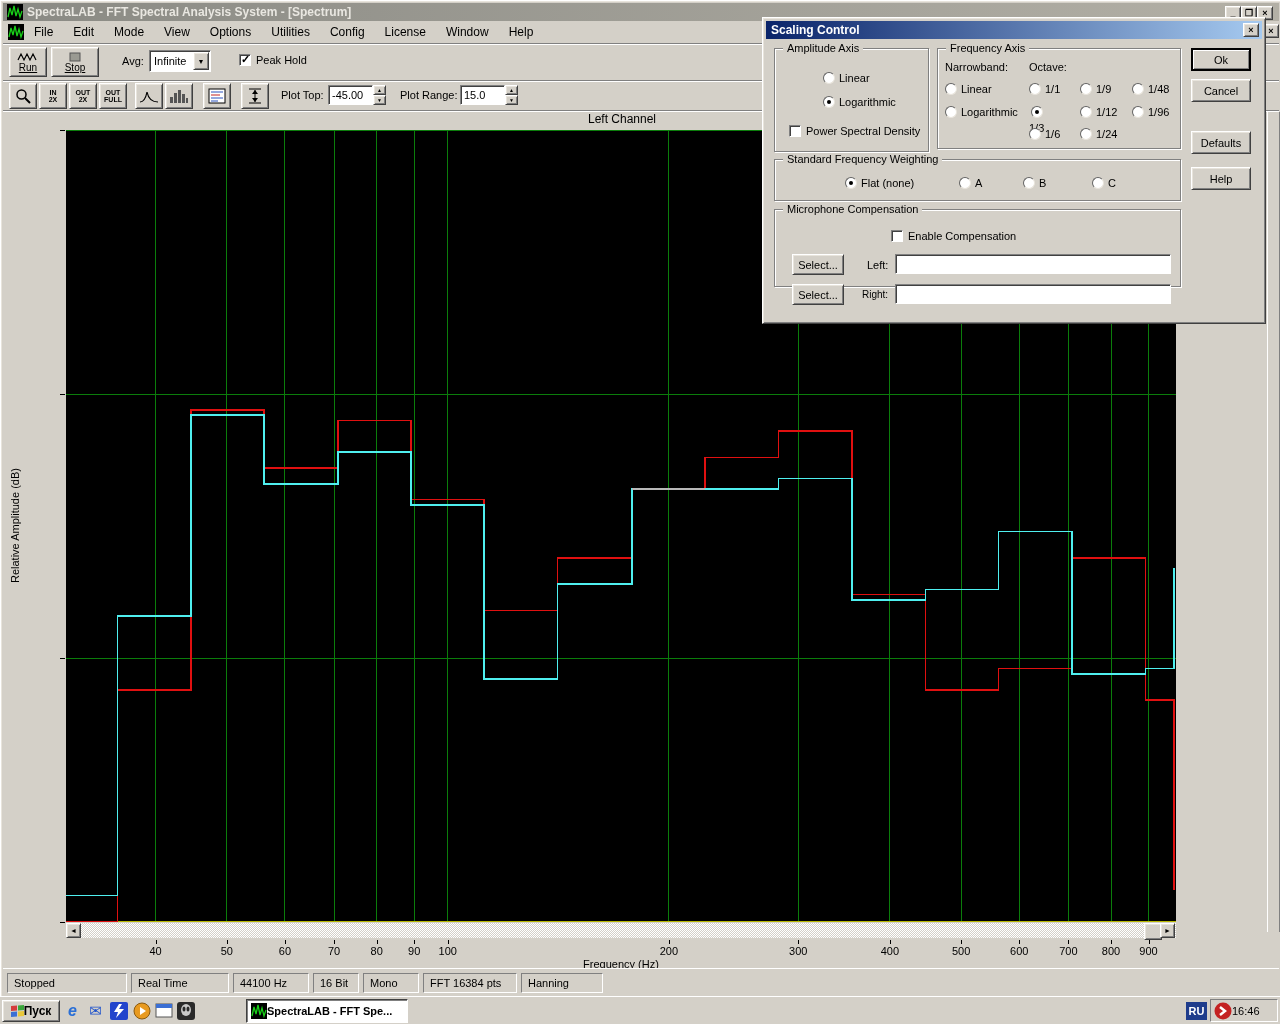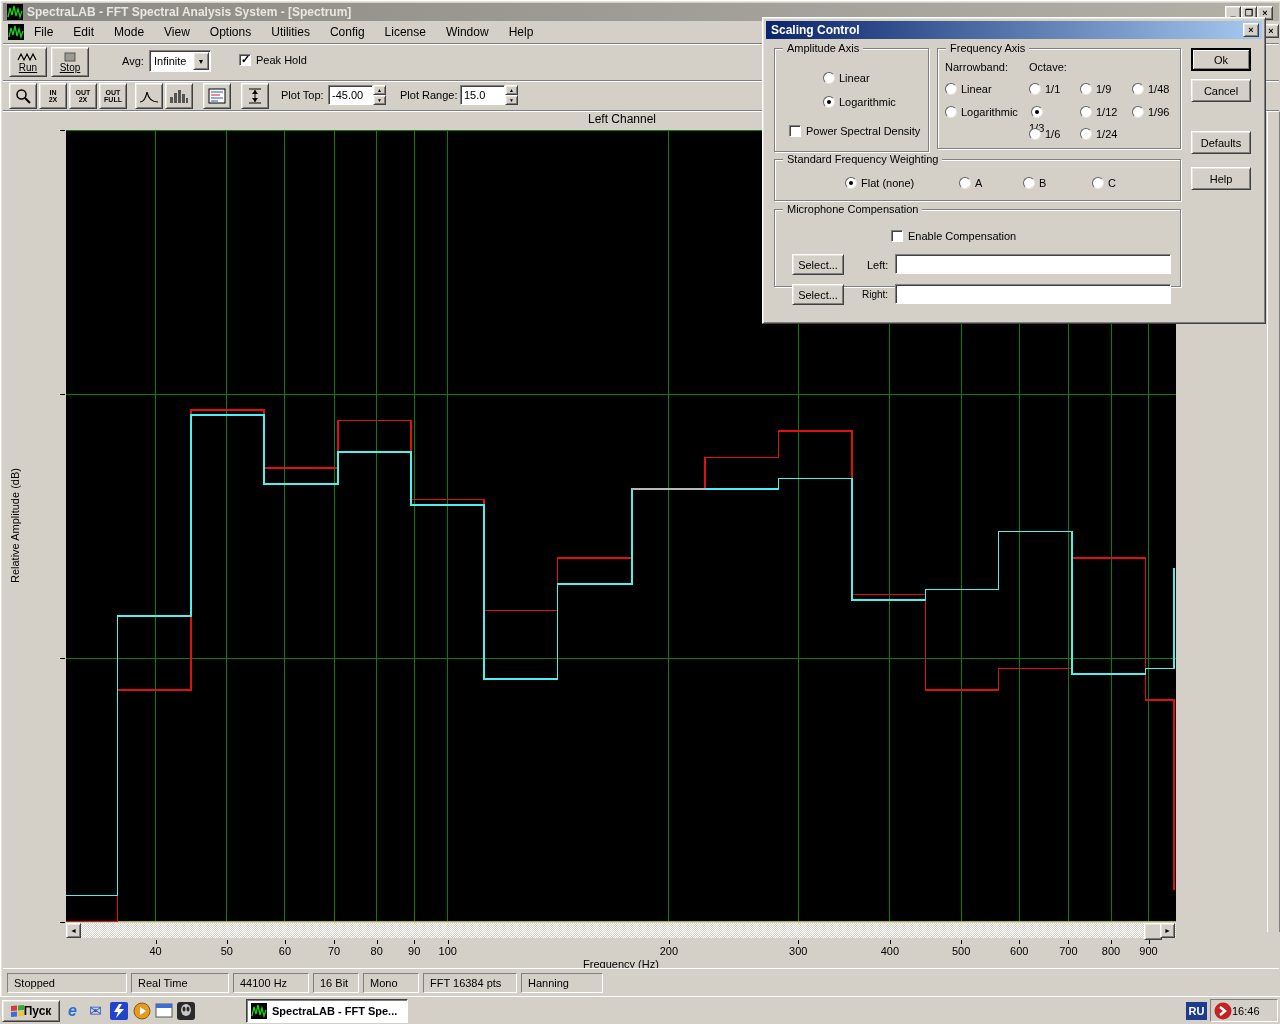"Stop" div.abs { width: 38px -> 48px }
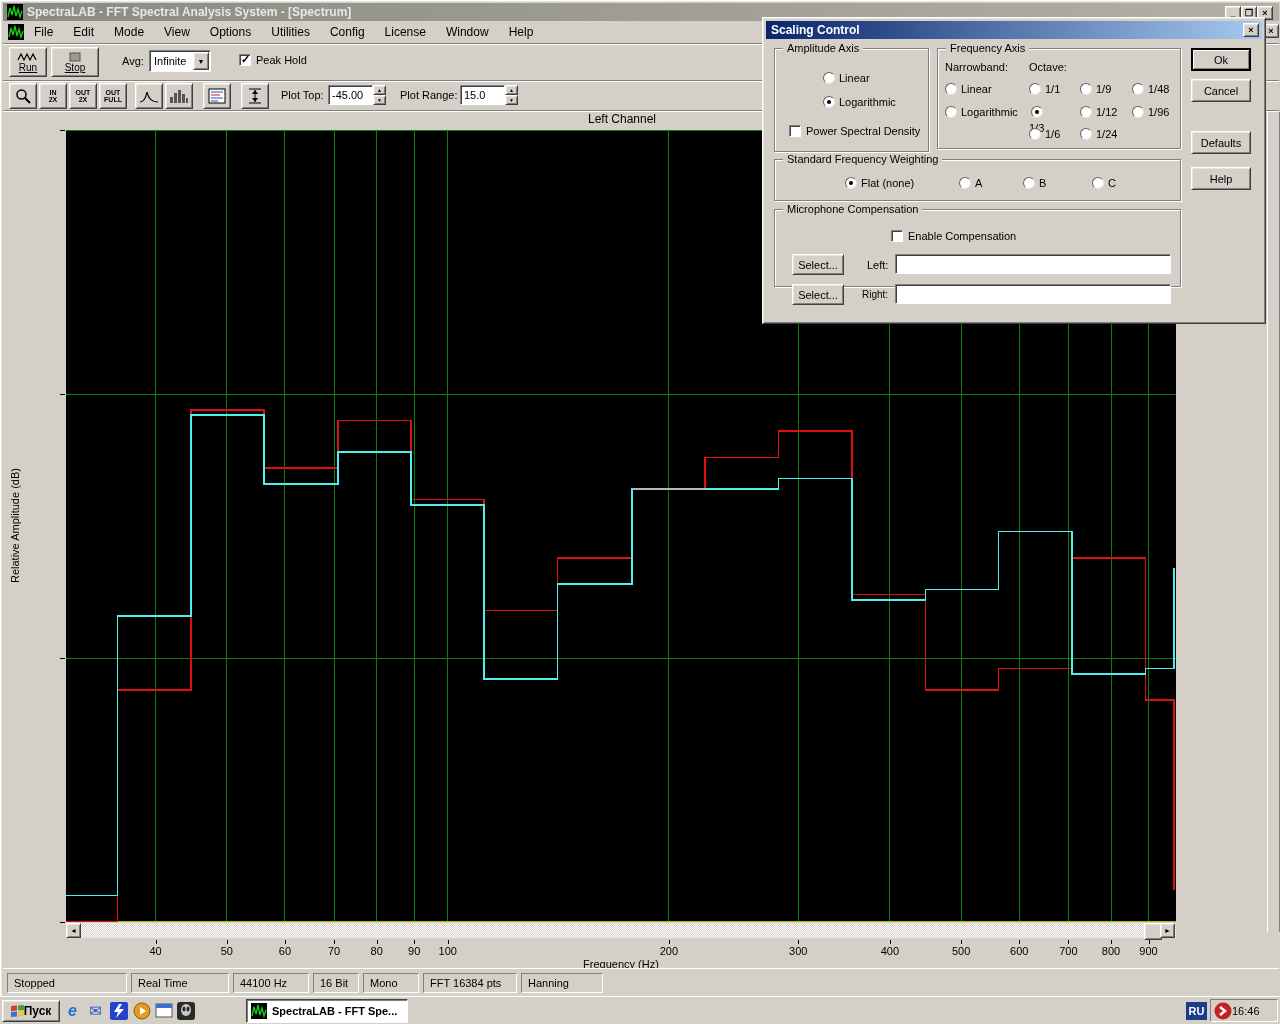"SpectraLAB - FFT Spe..." div.abs { gap: 5px -> none }
